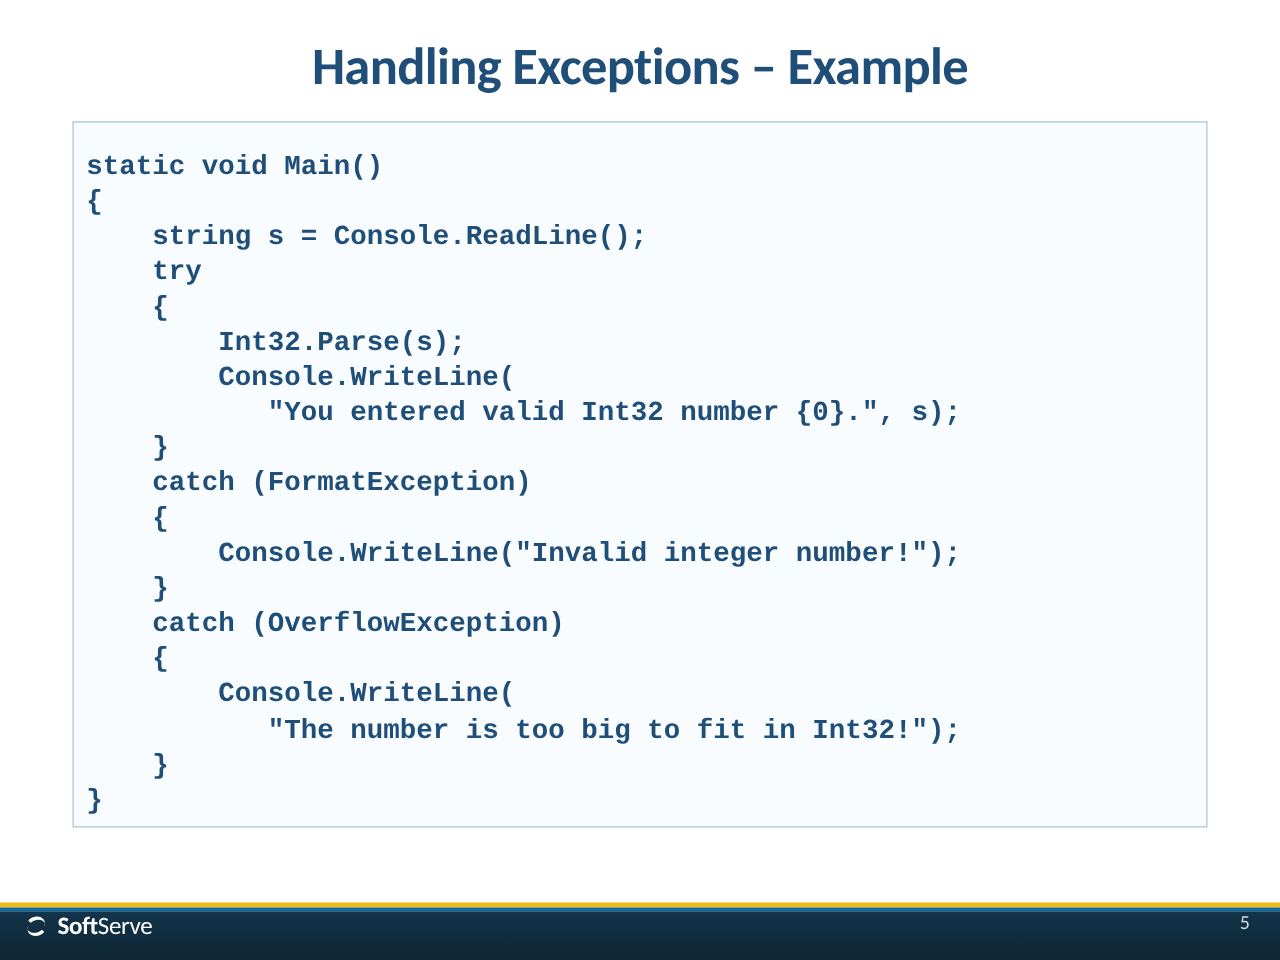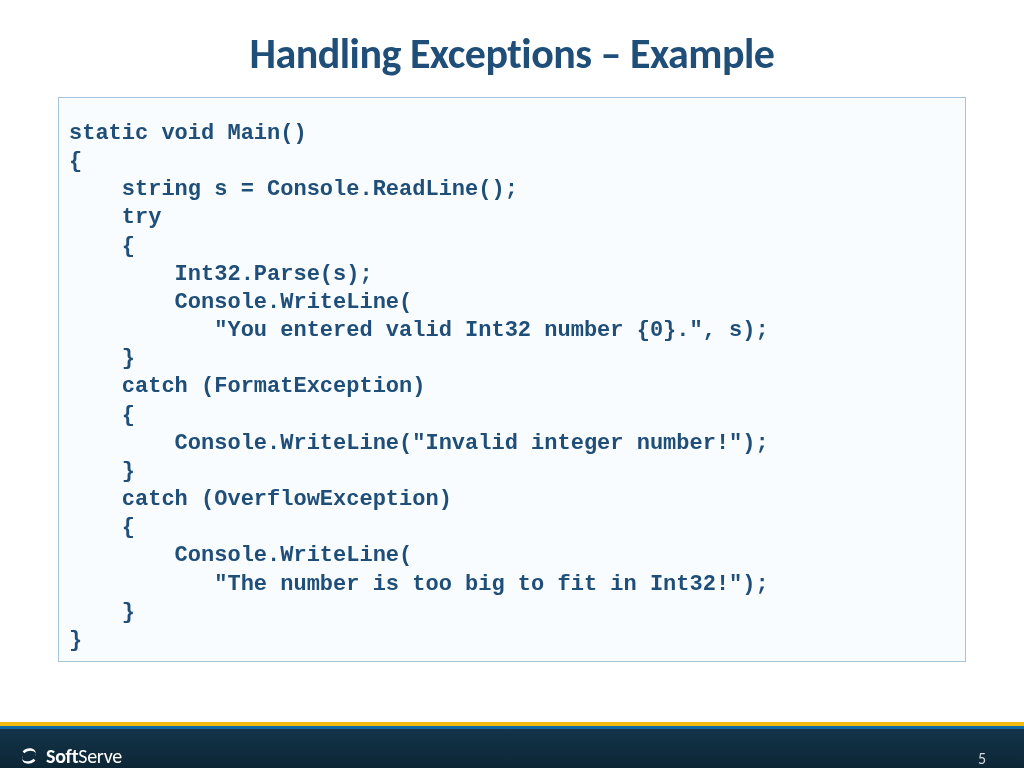"SoftServe" .footer-bar { align-items: flex-end -> flex-start; padding: 0 38px 0 18px -> 0 24px 0 18px }
